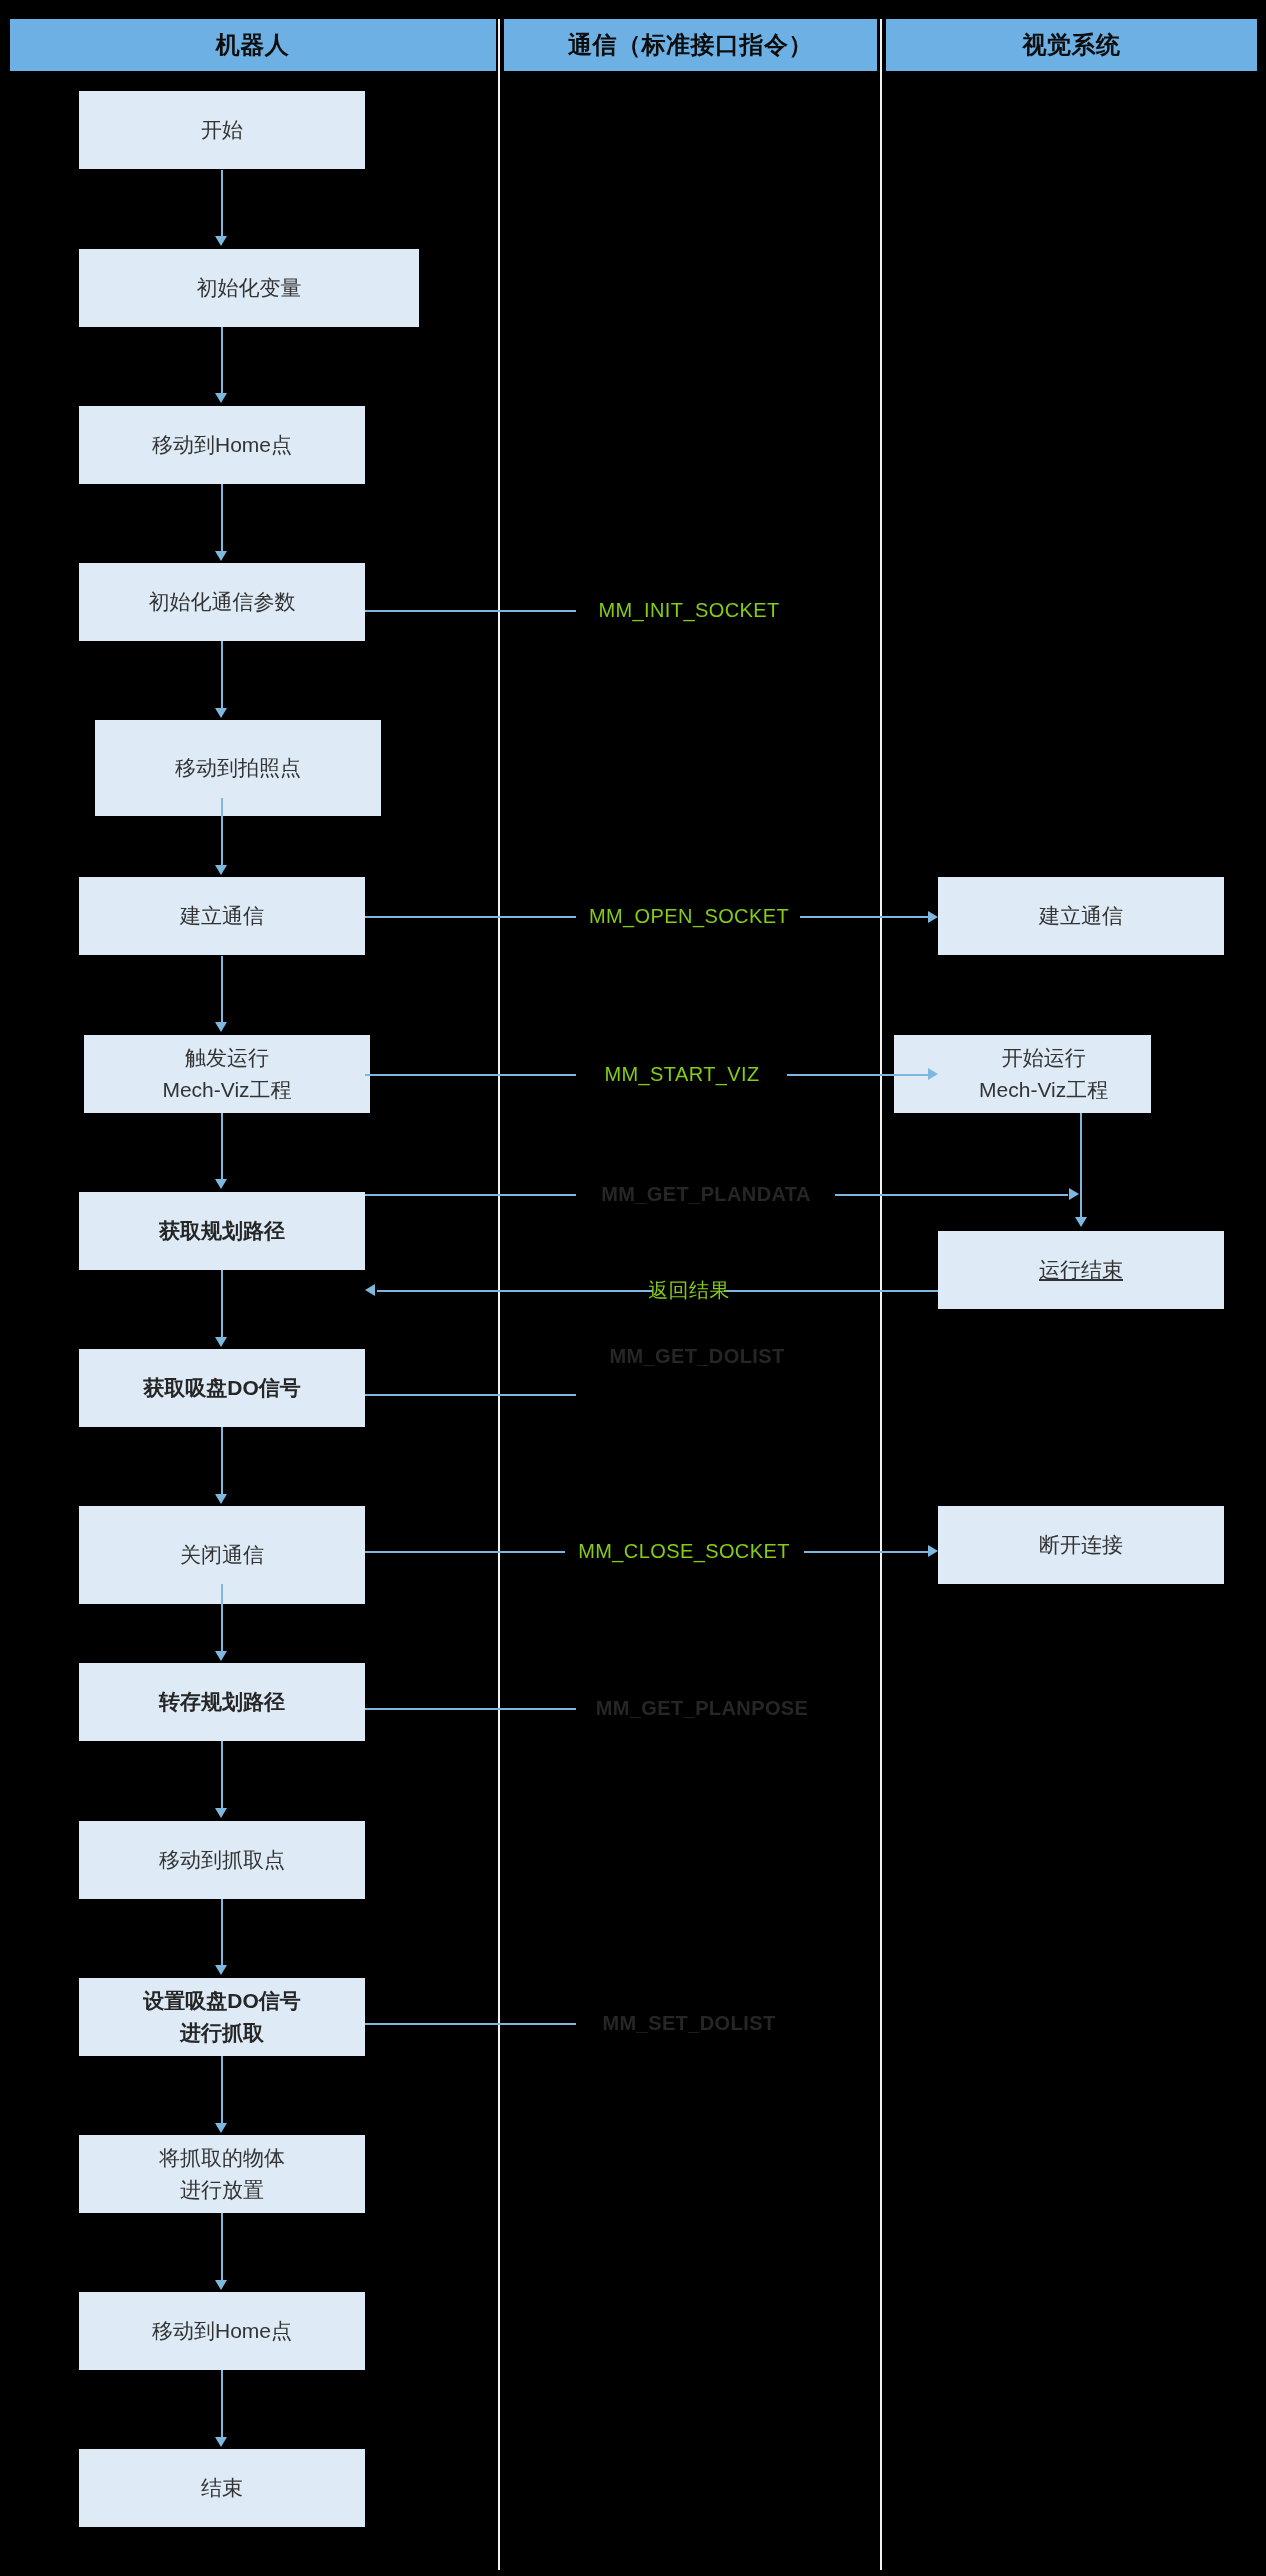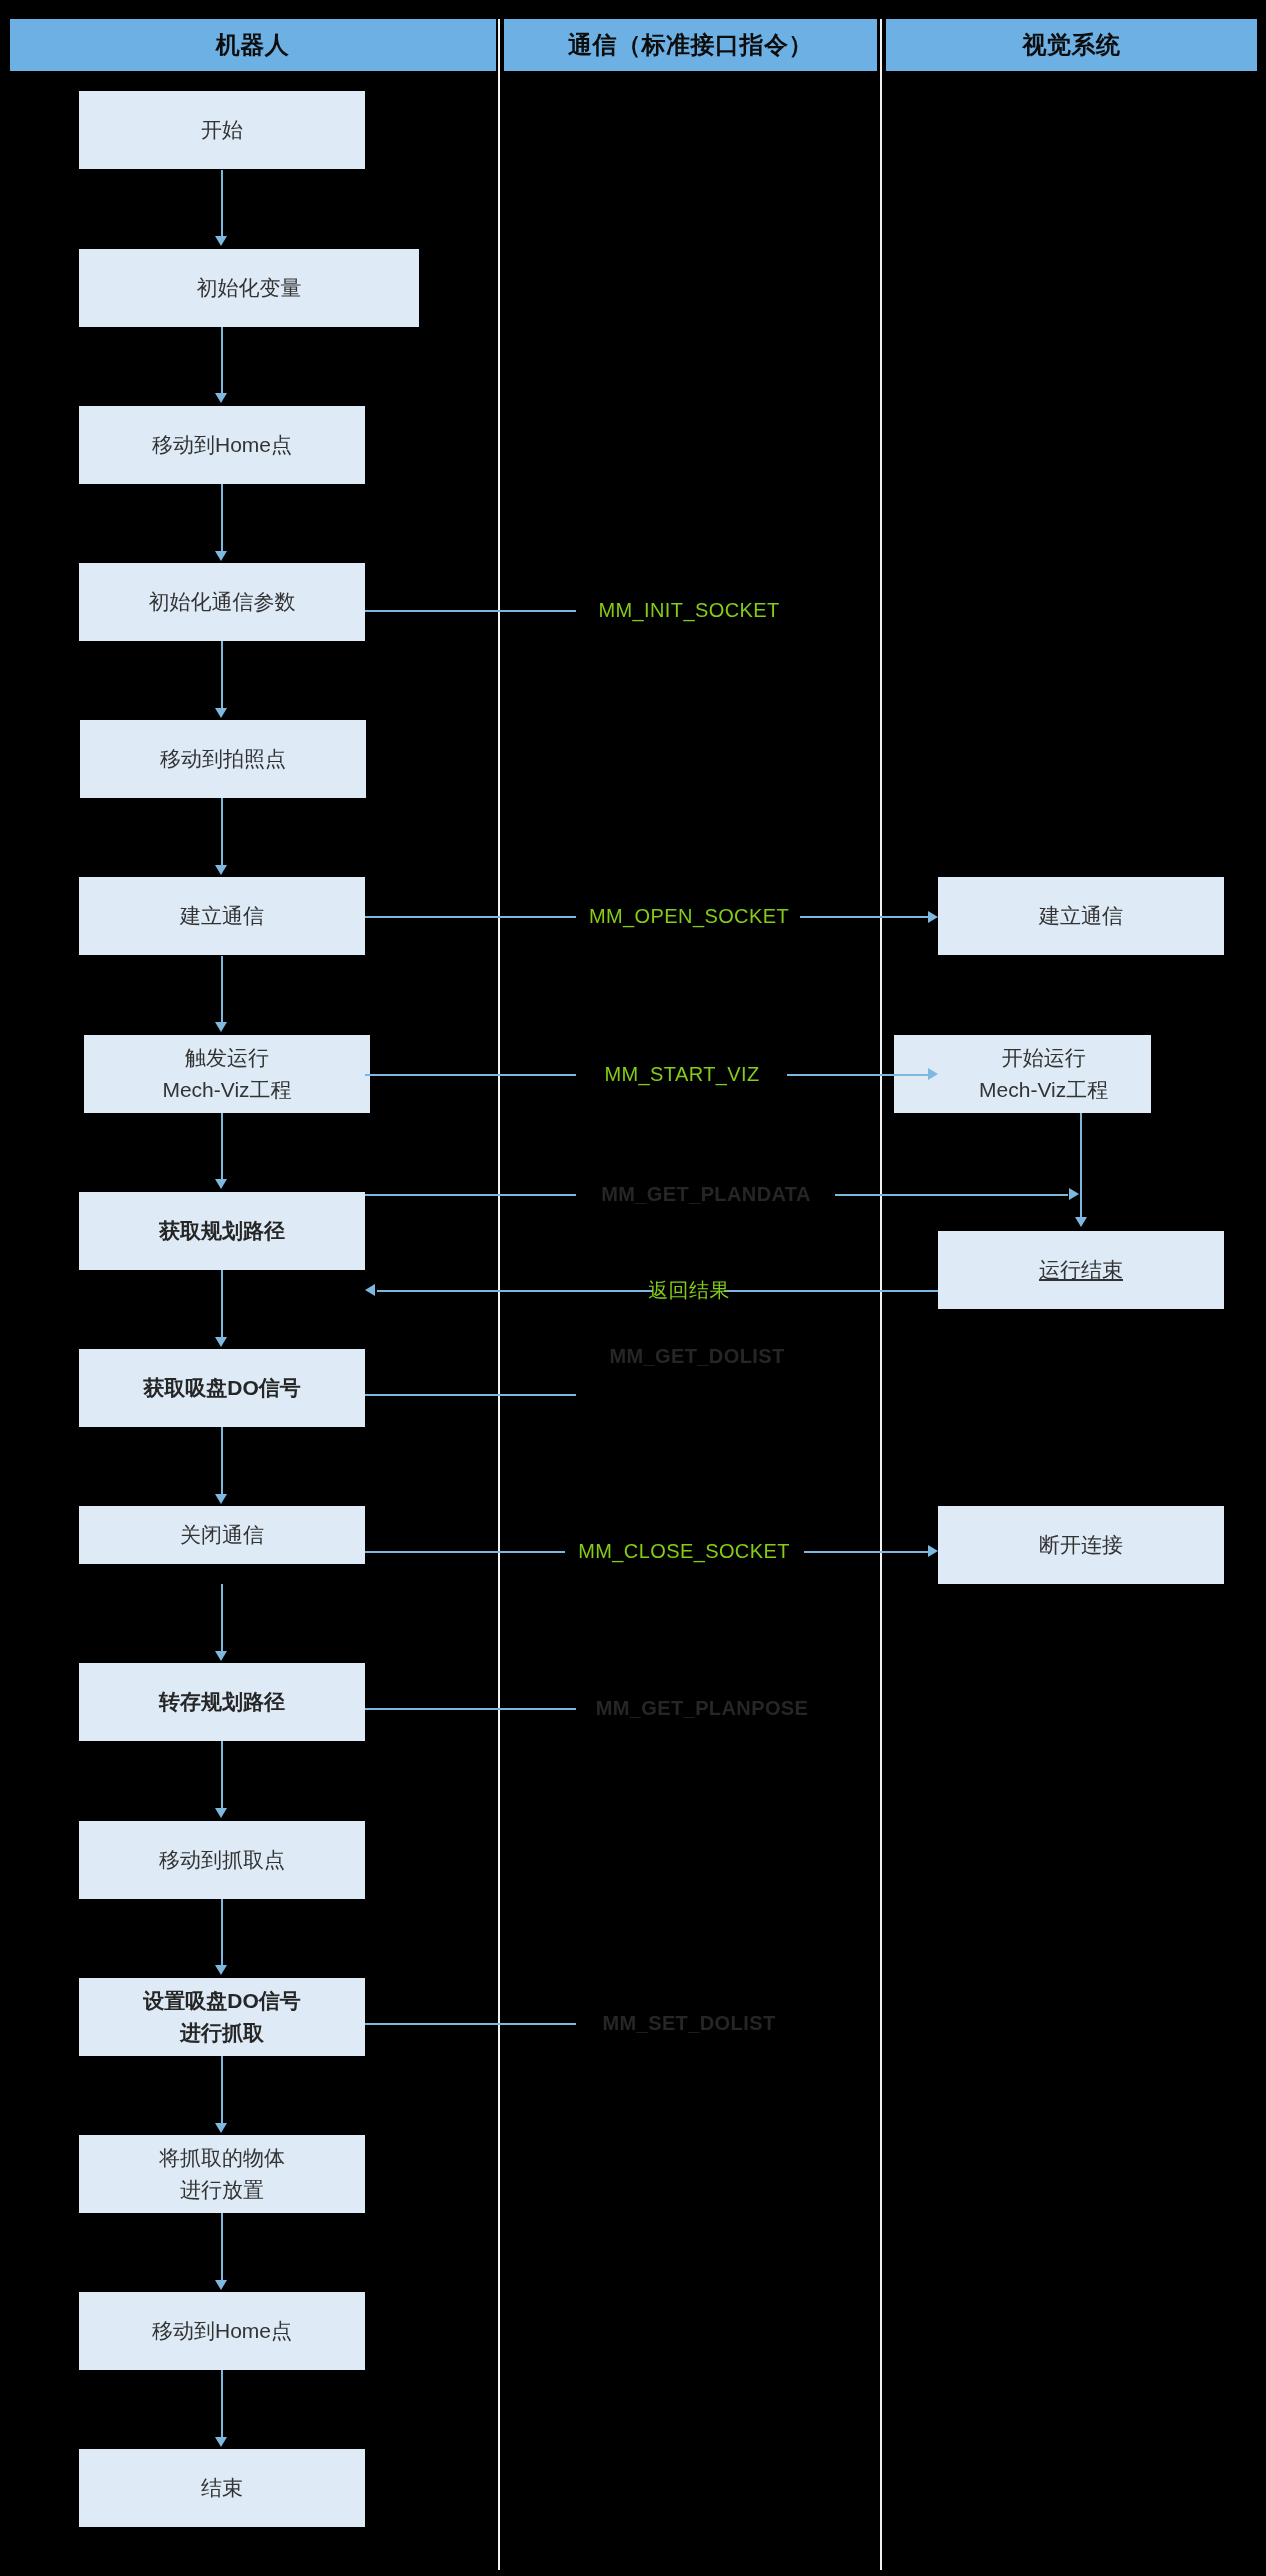"移动到拍照点" div.box { height: 78px -> 96px; left: 80px -> 95px }
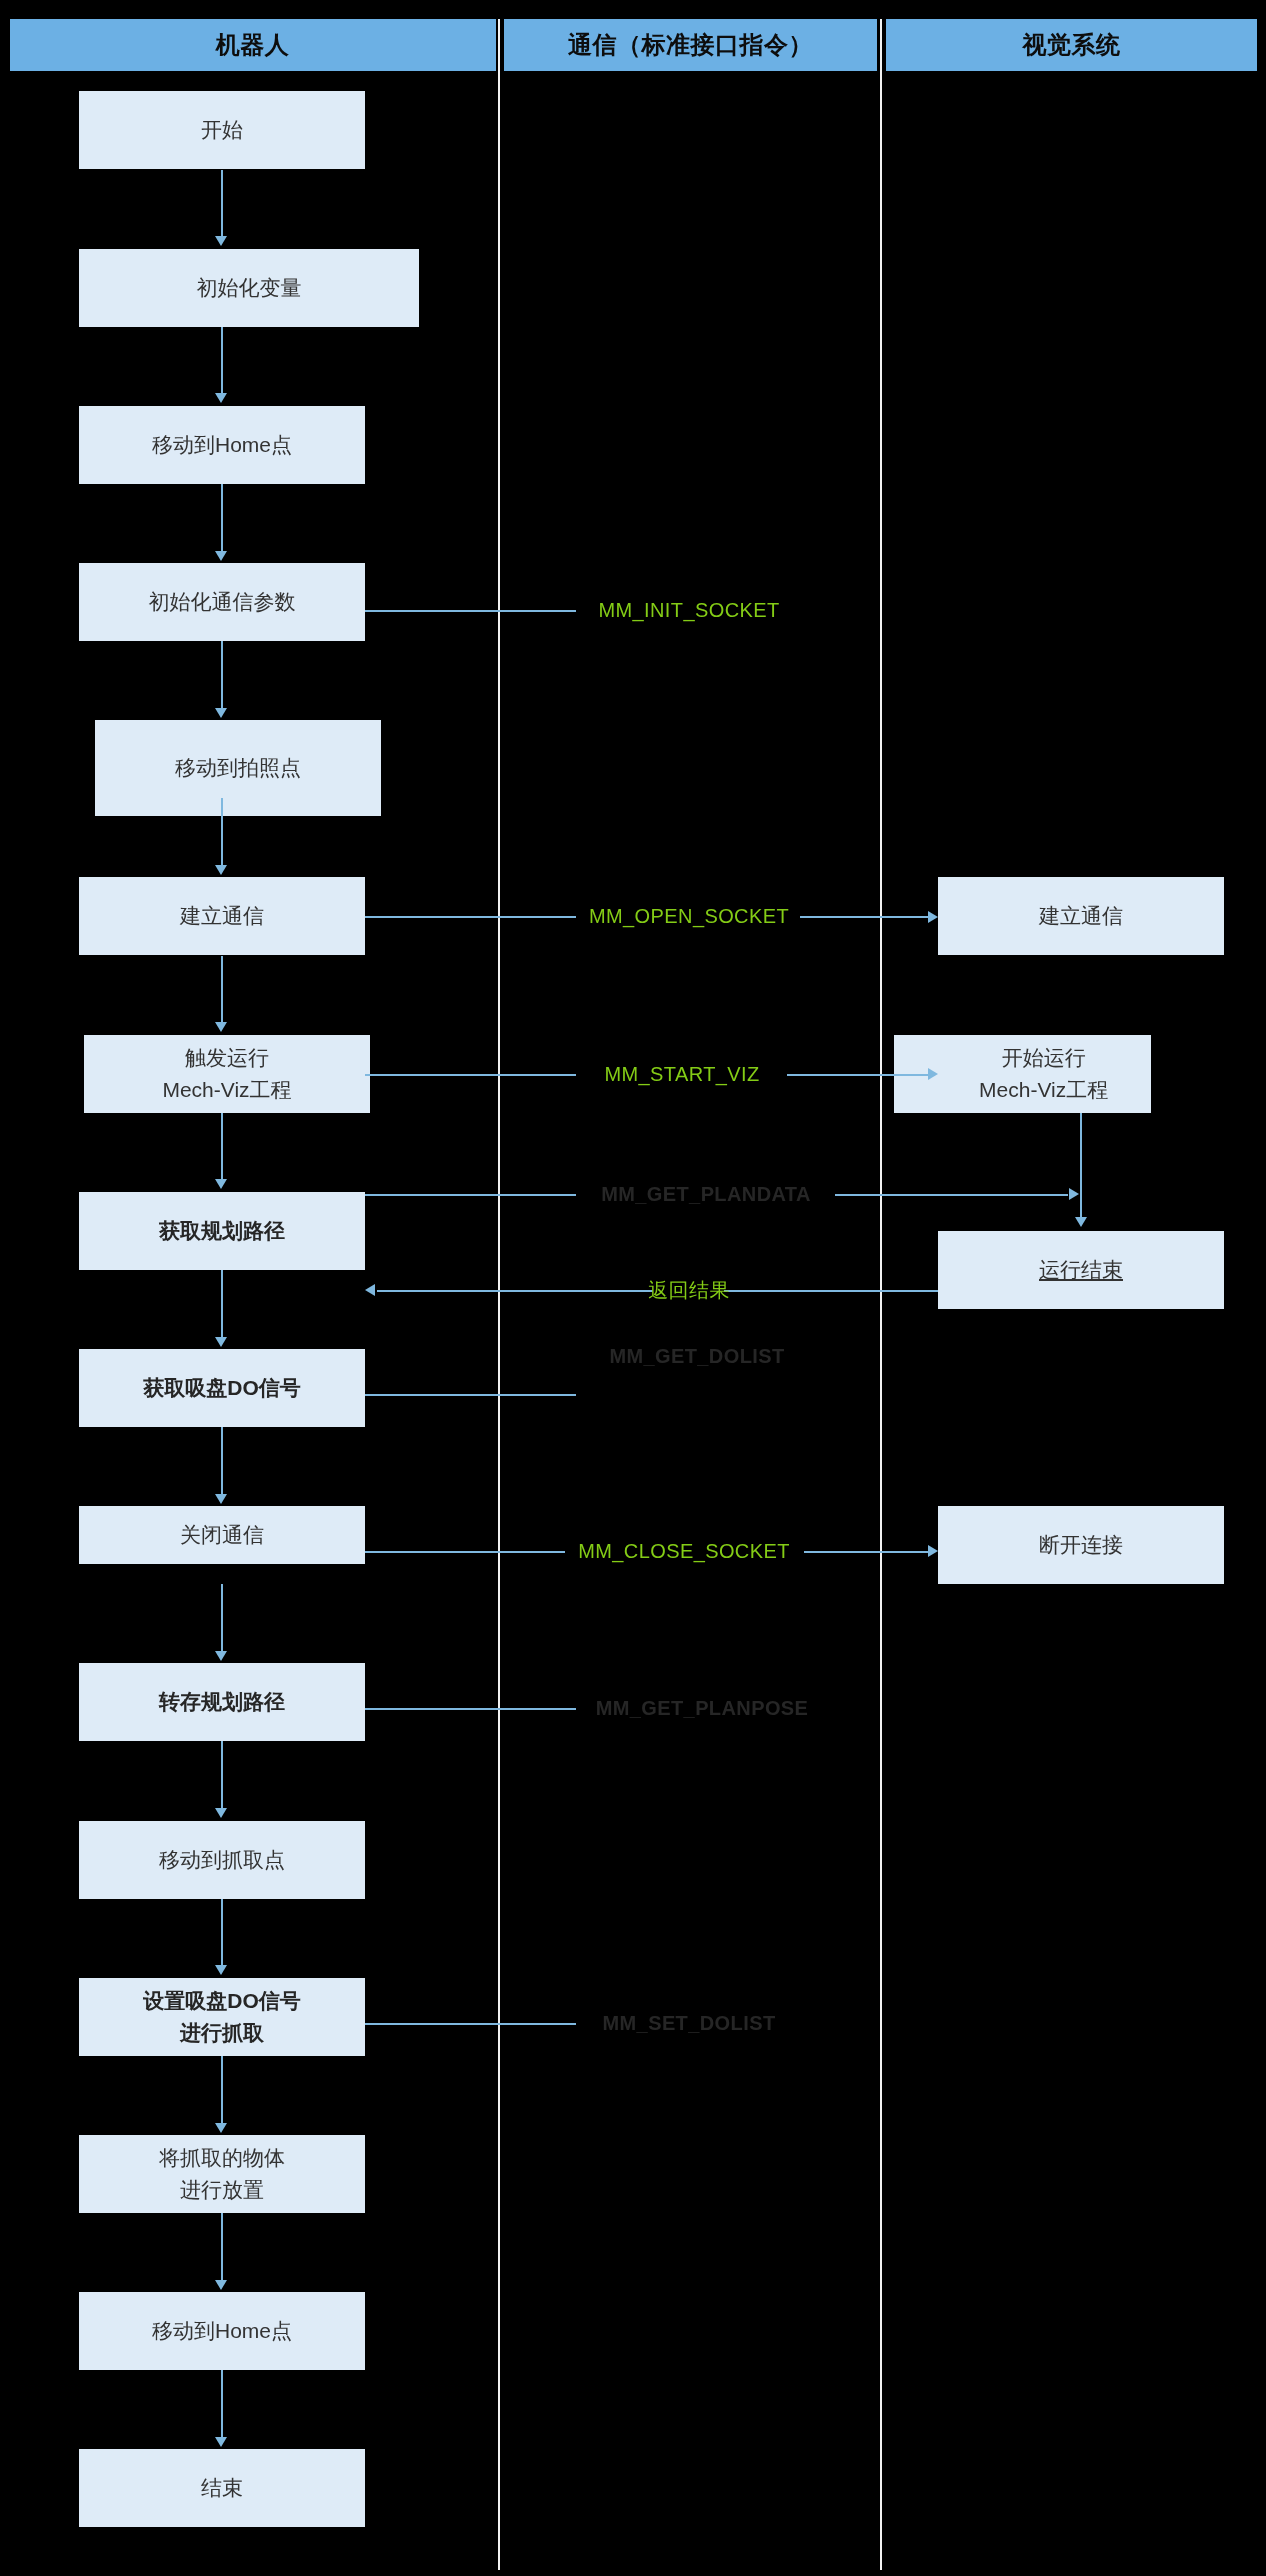"关闭通信" div.box { height: 58px -> 98px }
